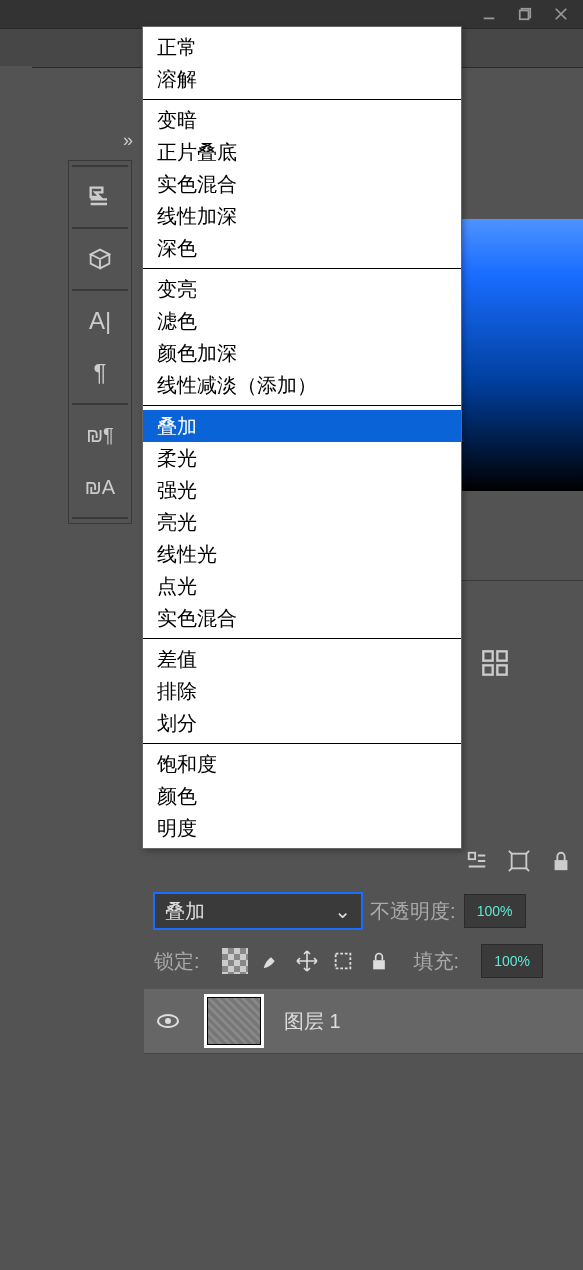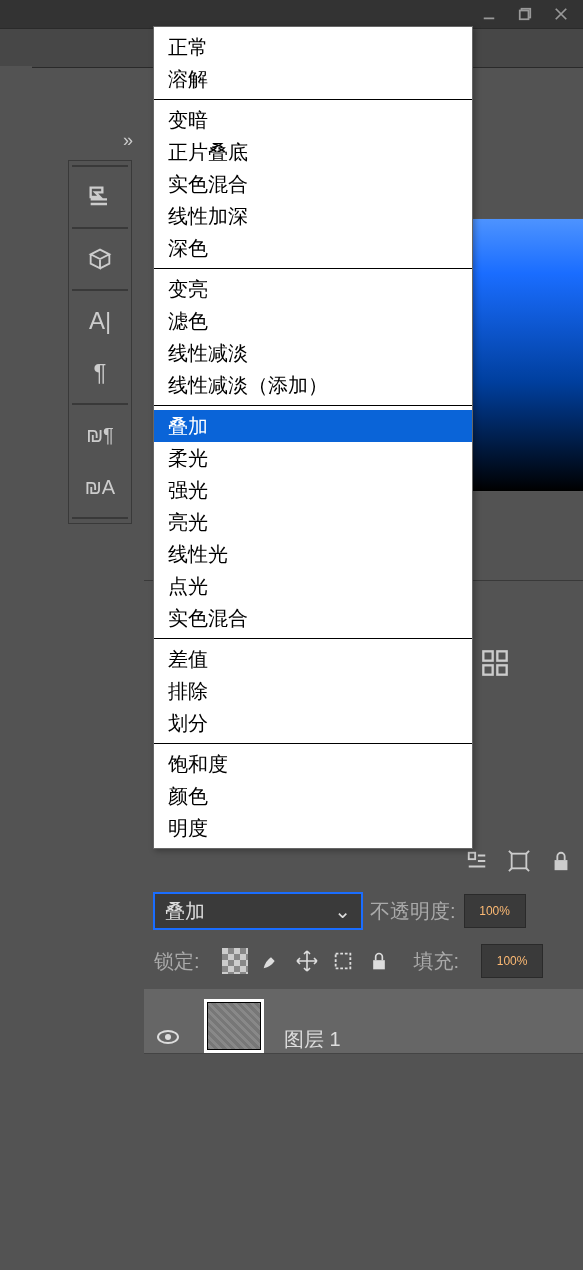"正常" .dropdown { left: 153px -> 142px }
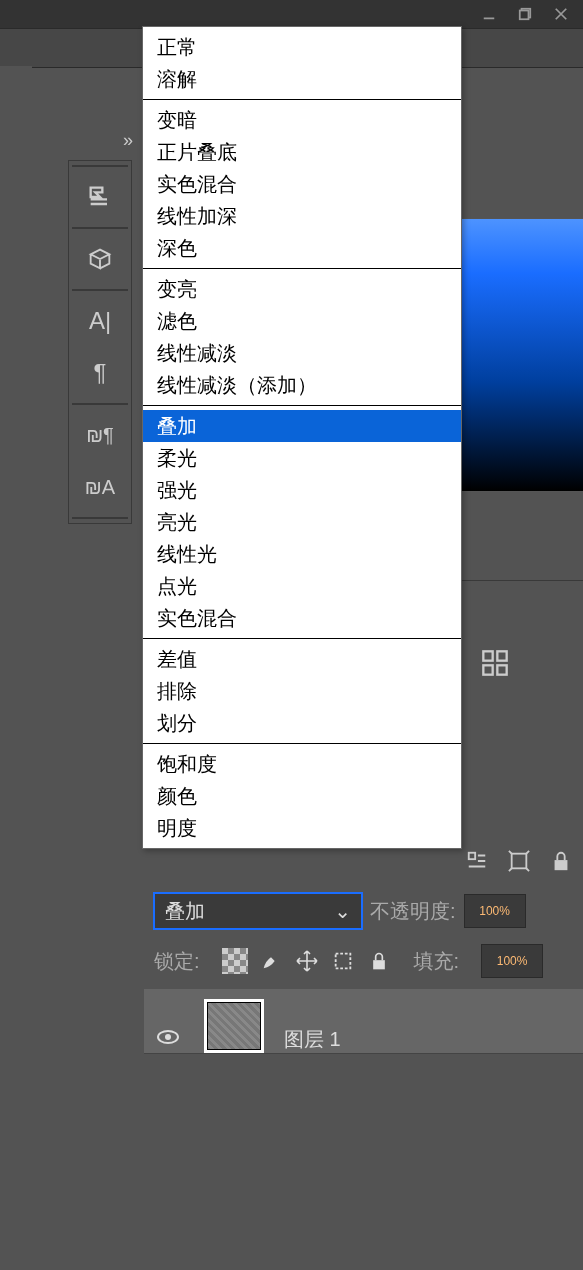"线性减淡" div.dd-item { text: 线性减淡 -> 颜色加深 }
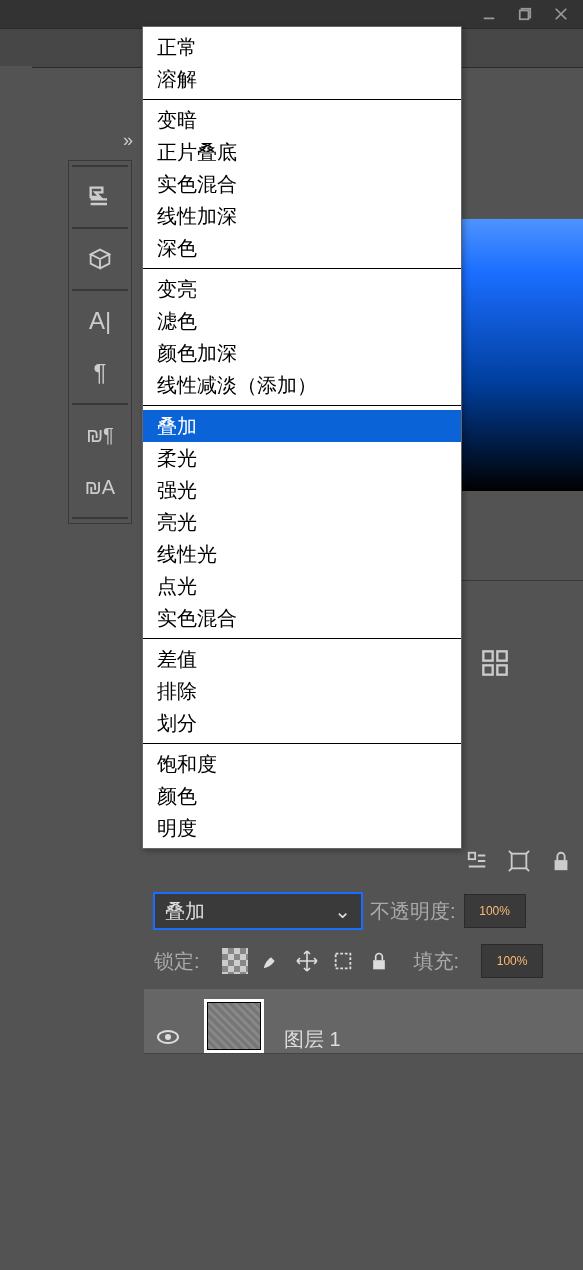"100%" .val-box { color: #fdba74 -> #5eead4; font-size: 12px -> 14px }
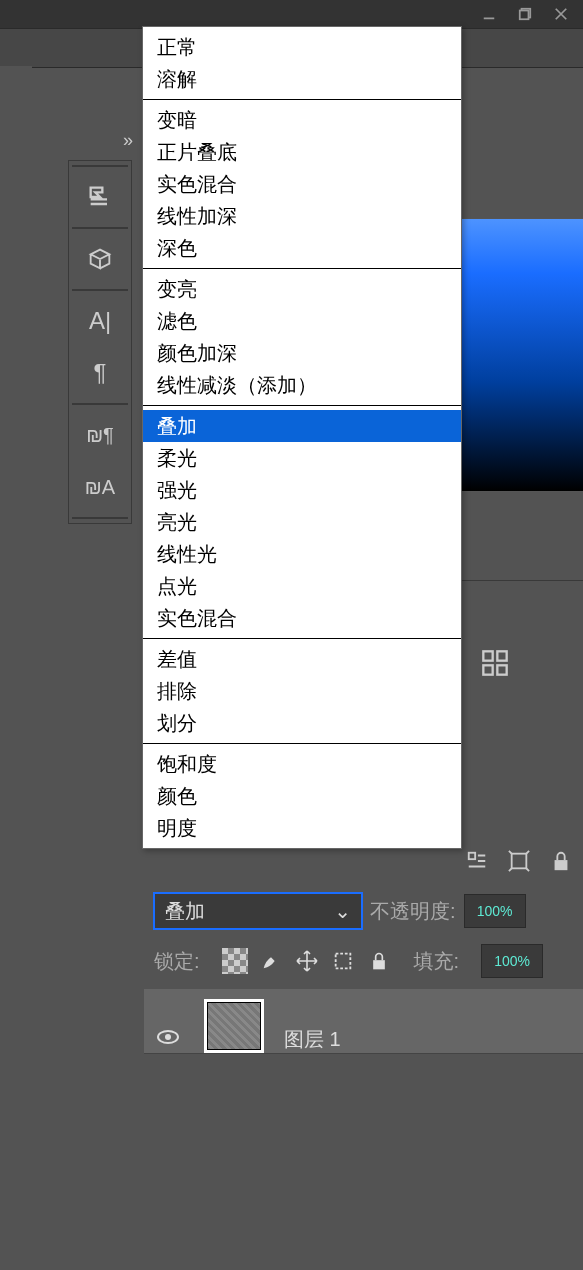"图层 1" .layer-row { align-items: flex-end -> center }
